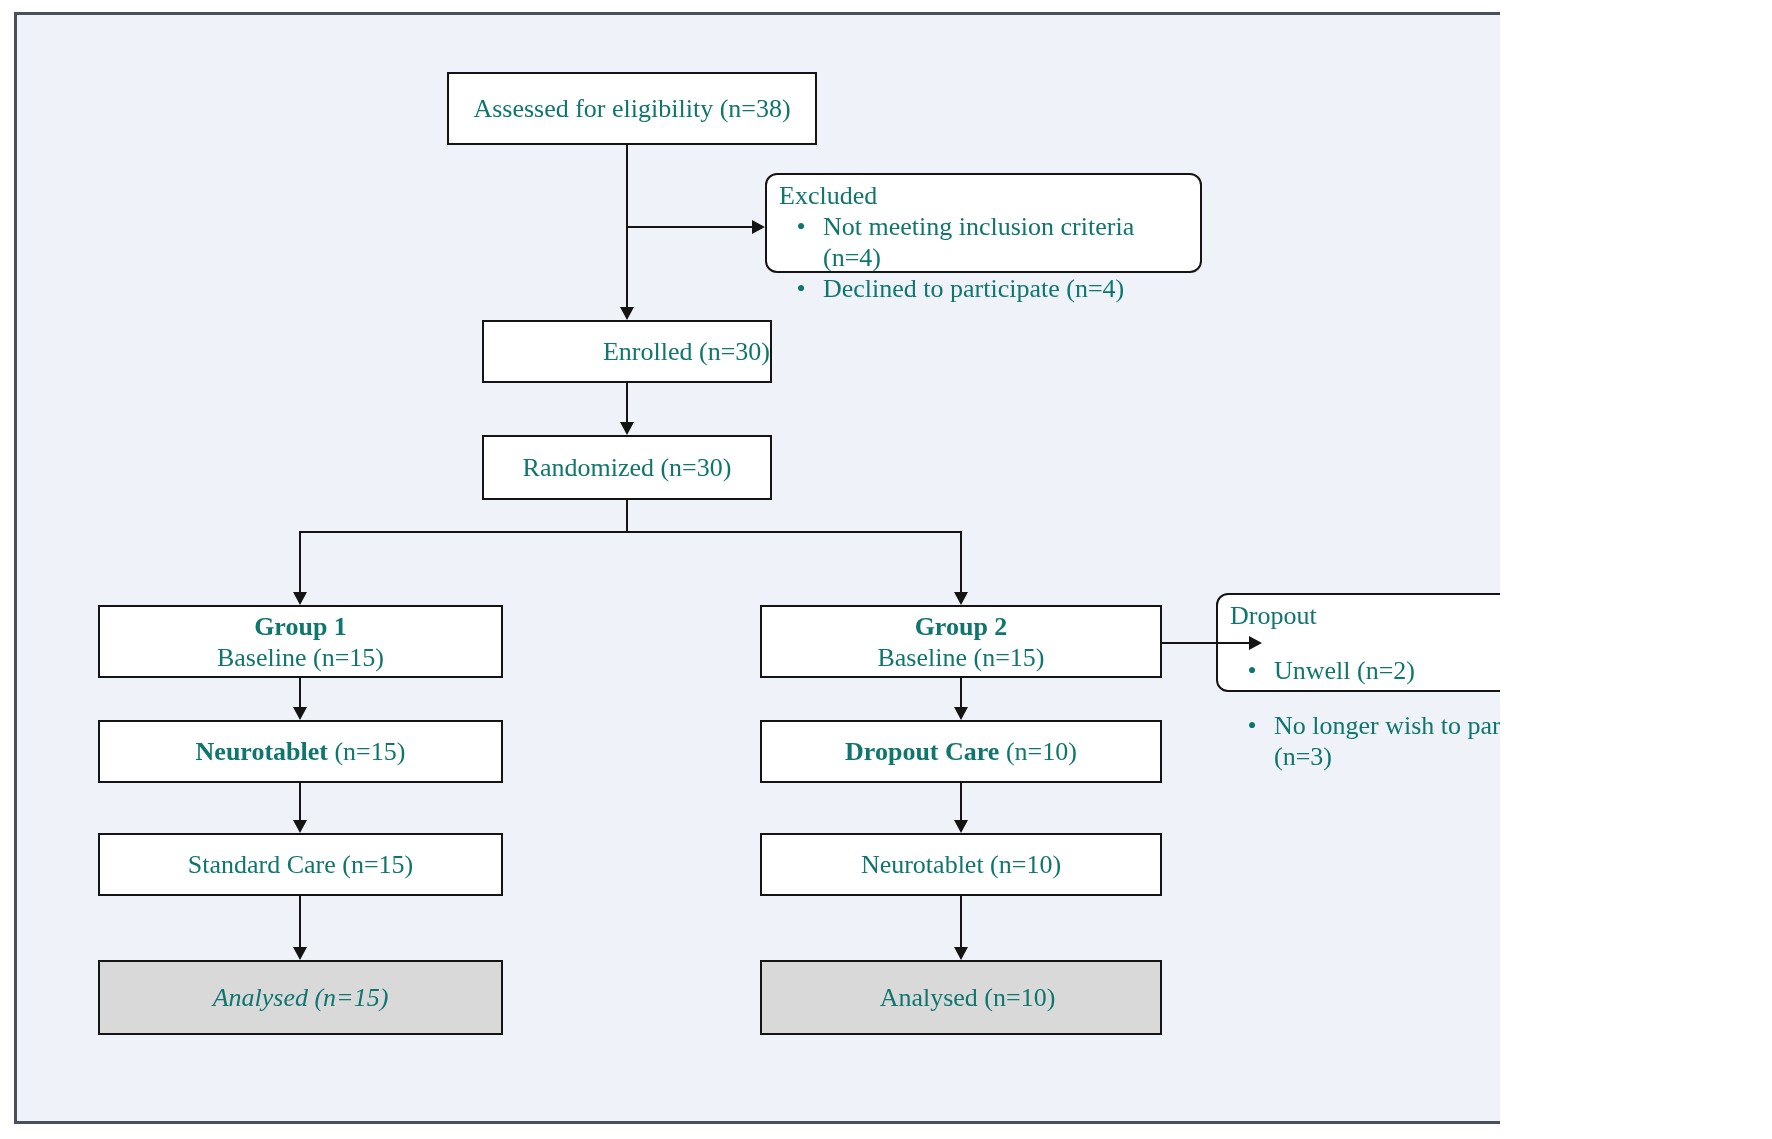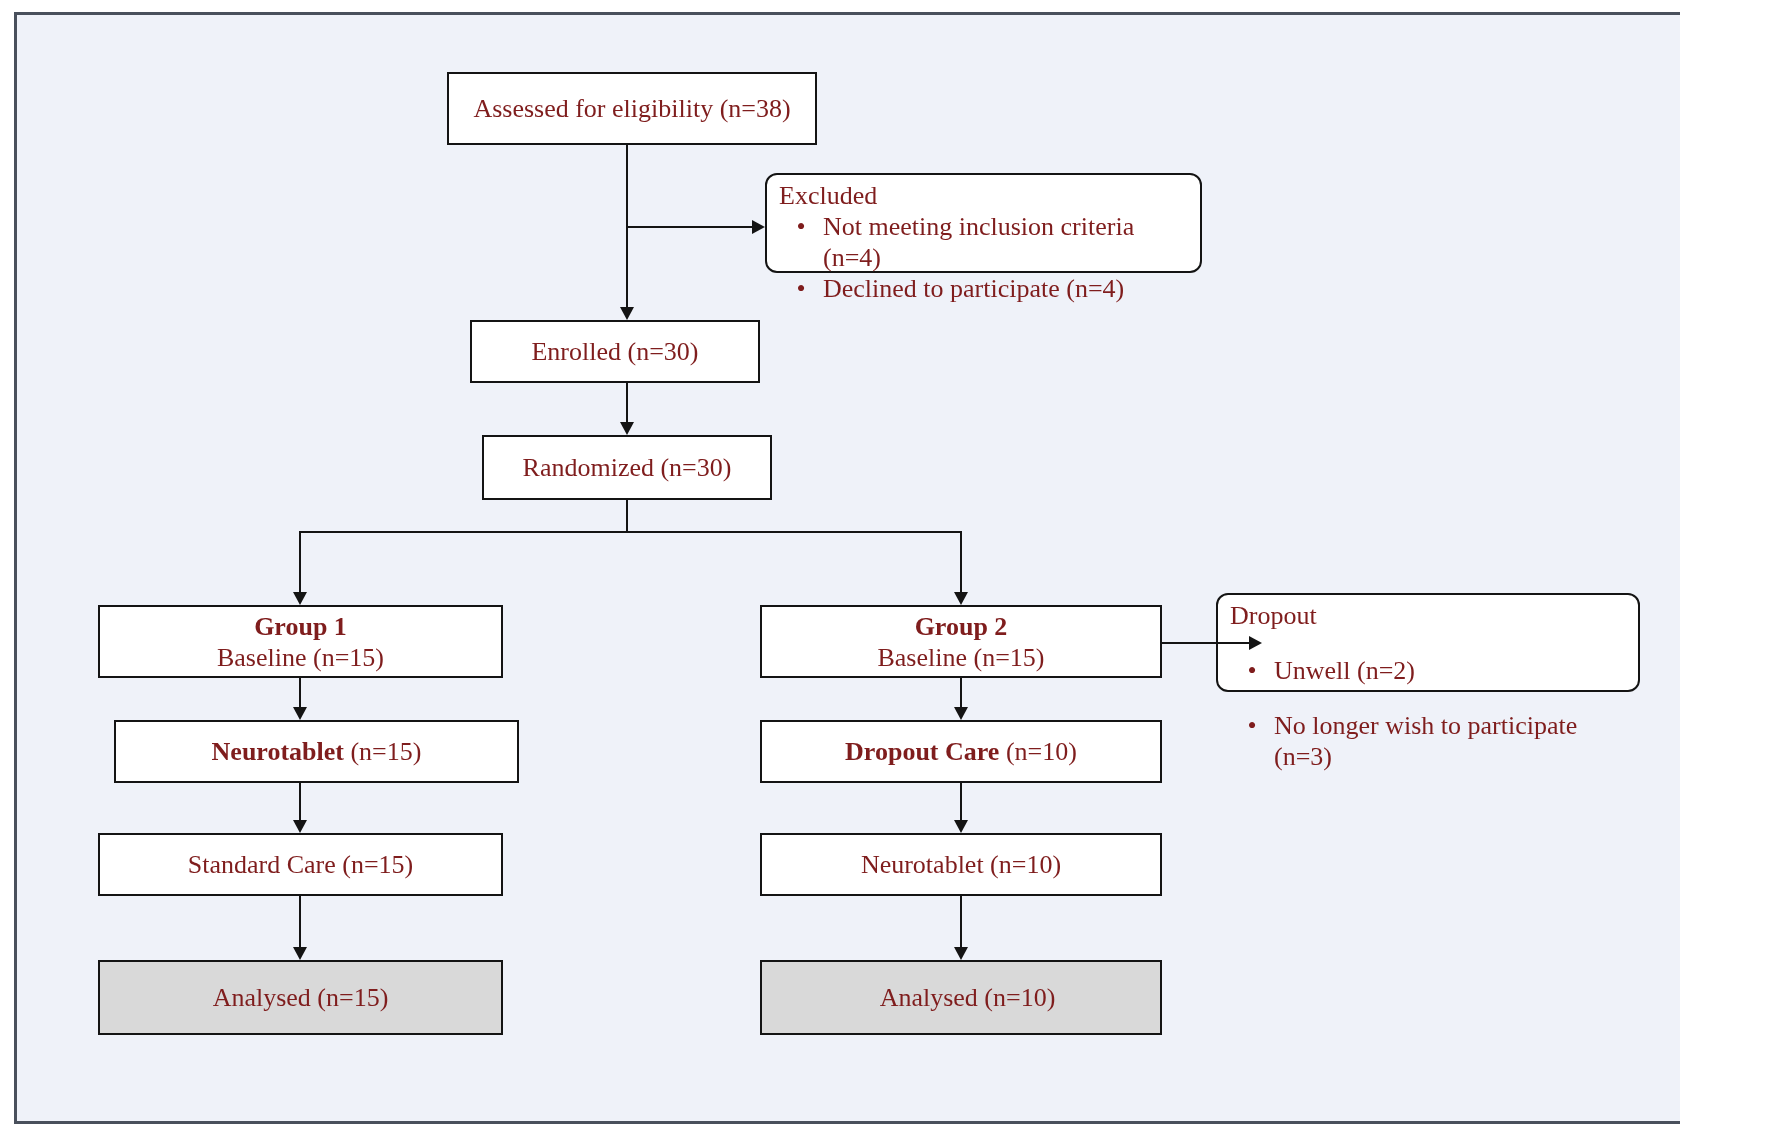"Assessed for eligibility (n=38)" #canvas { color: #7f1d1d -> #0f766e; width: 1680px -> 1500px }
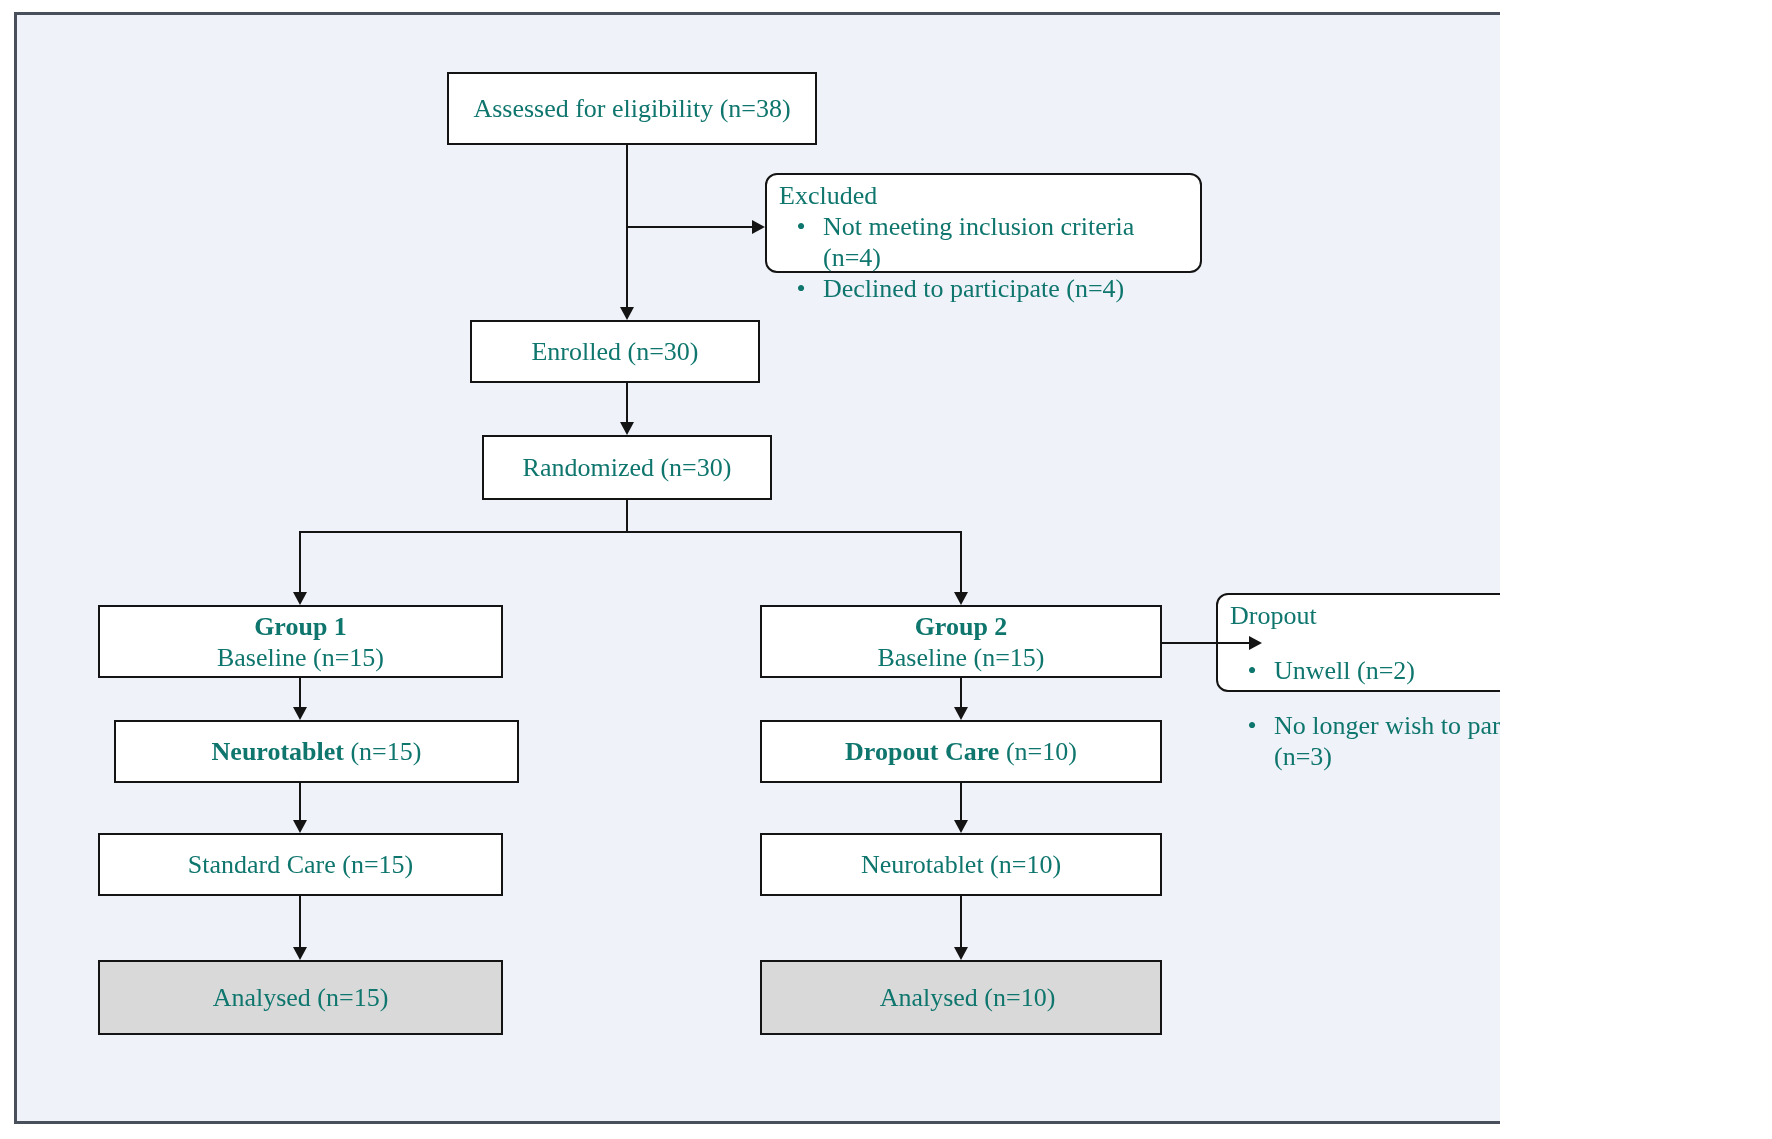"Enrolled (n=30)" div.node { align-items: none -> flex-end; left: 470px -> 482px }
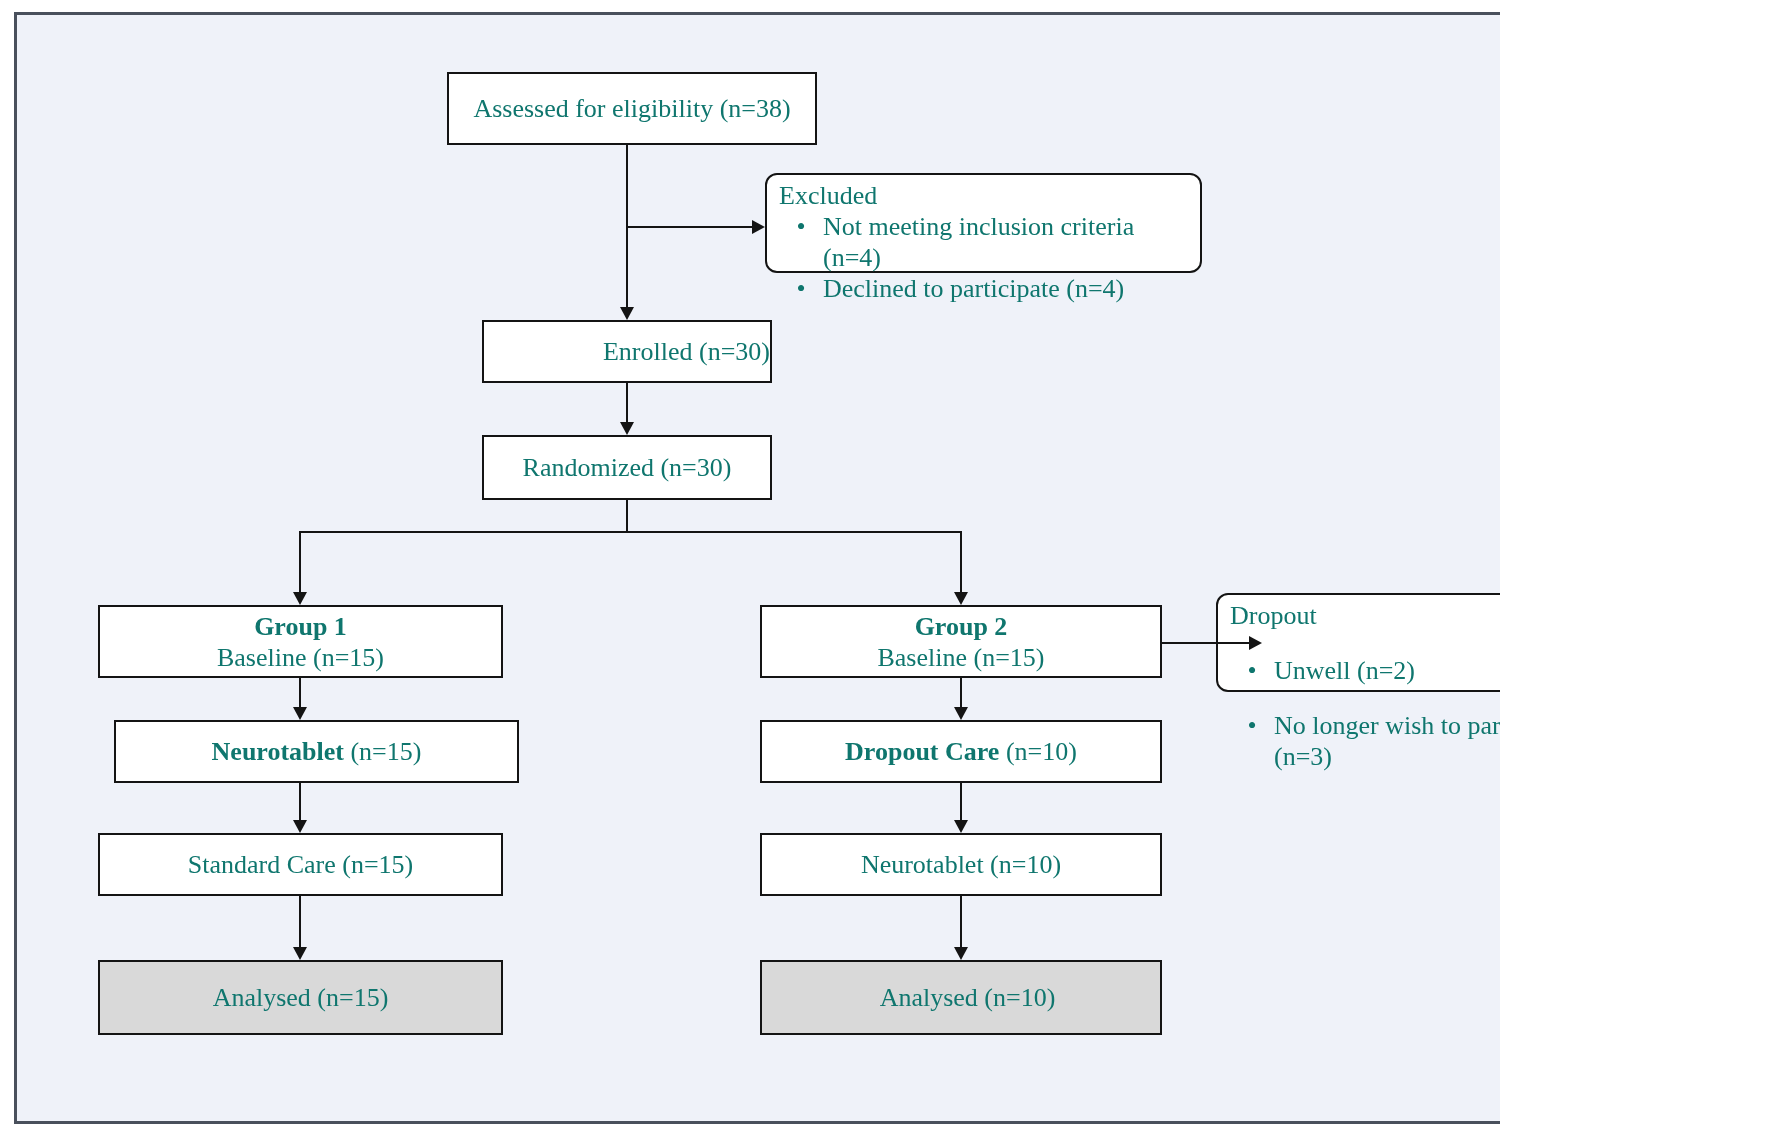"Neurotablet (n=15)" div.node { margin-left: 16px -> none }
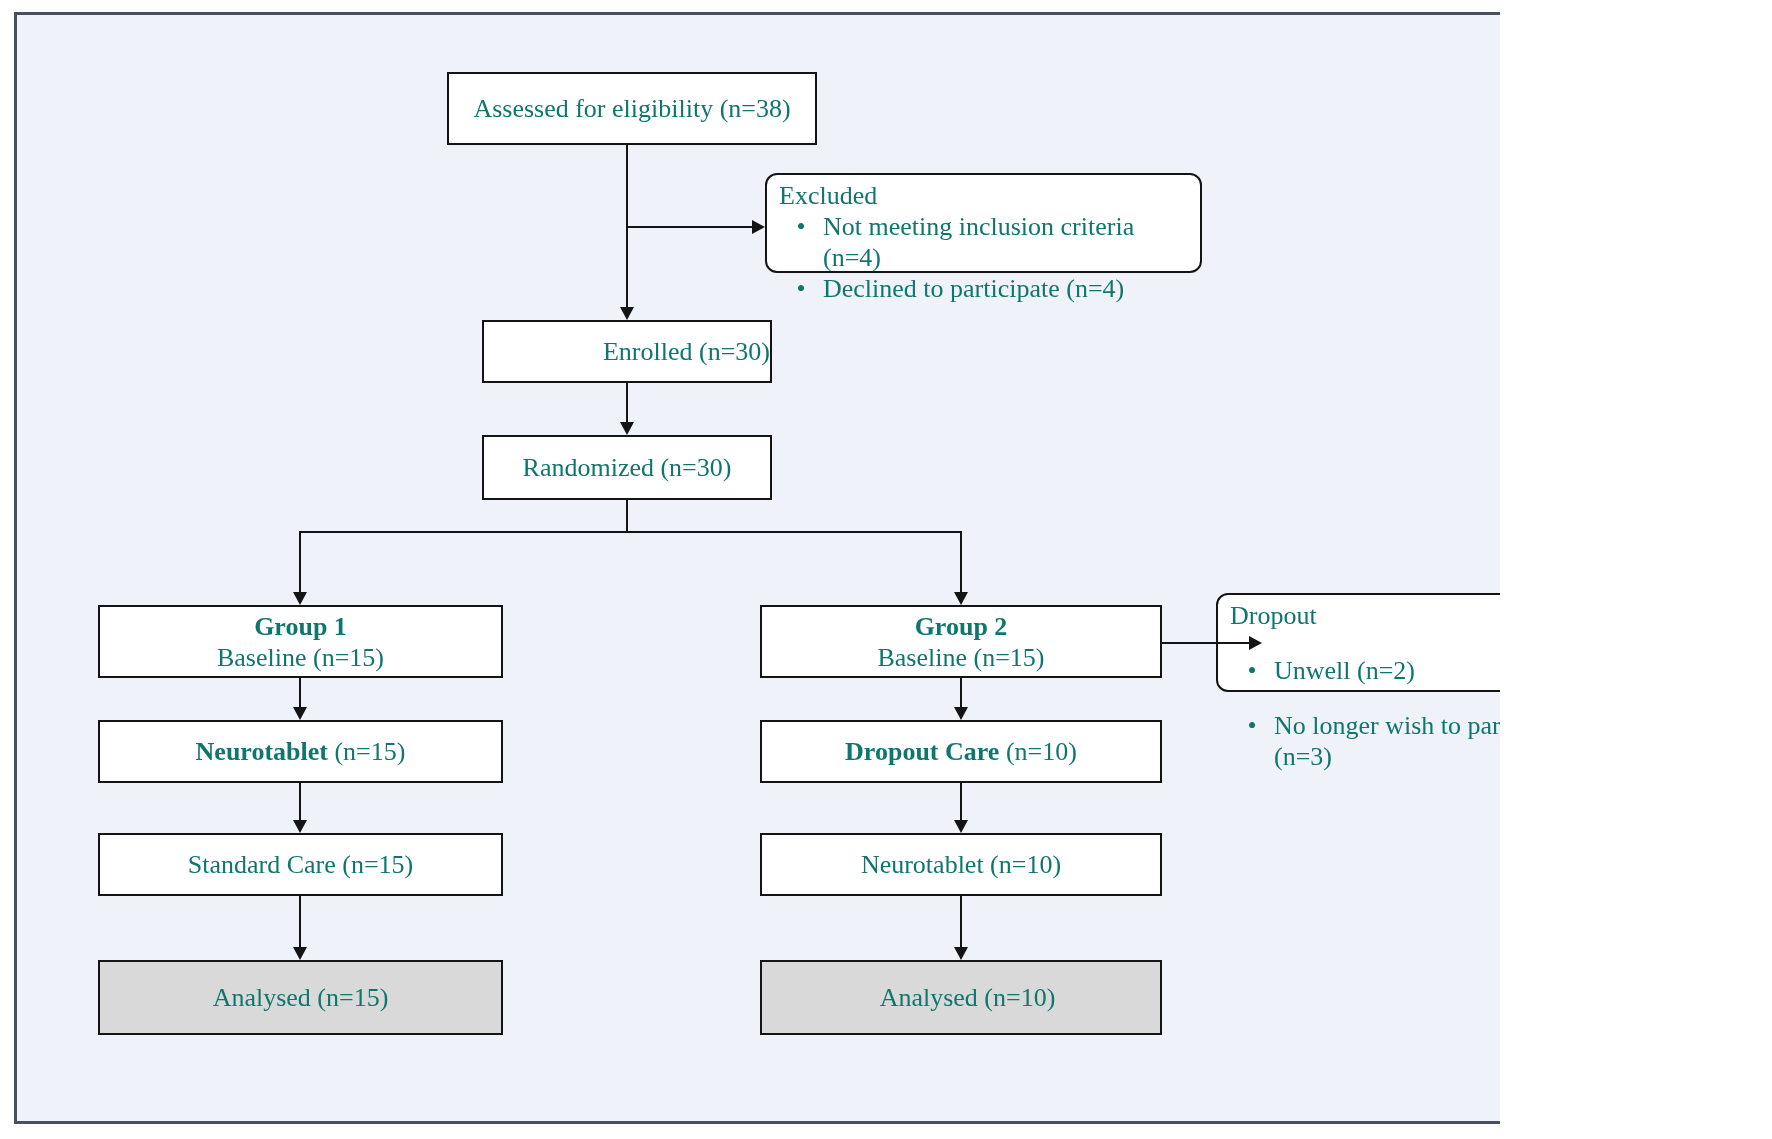"Analysed (n=15)" div.node { font-style: none -> italic }
